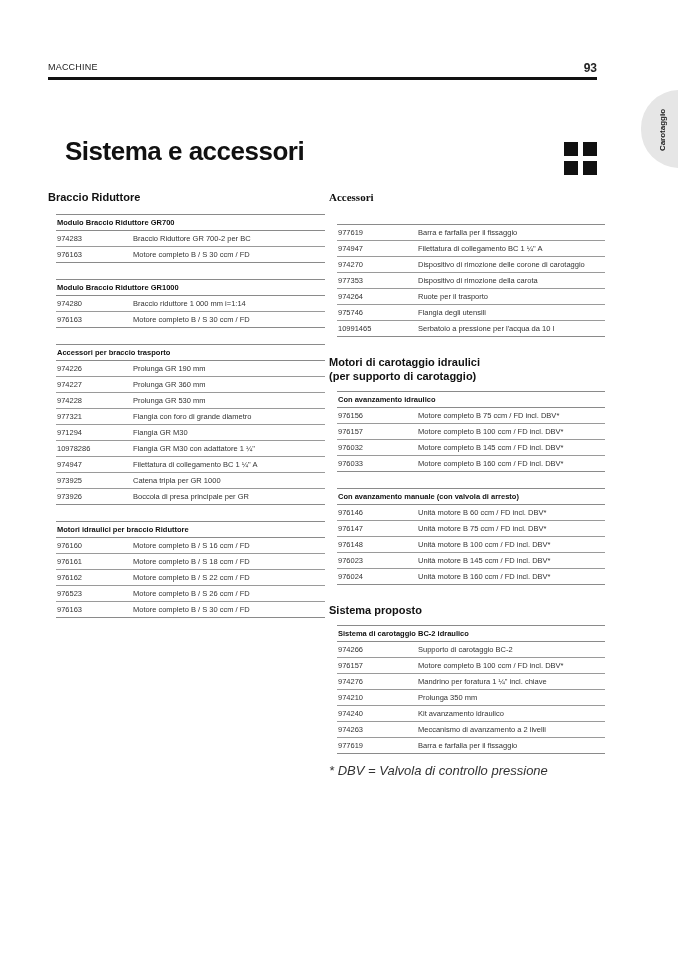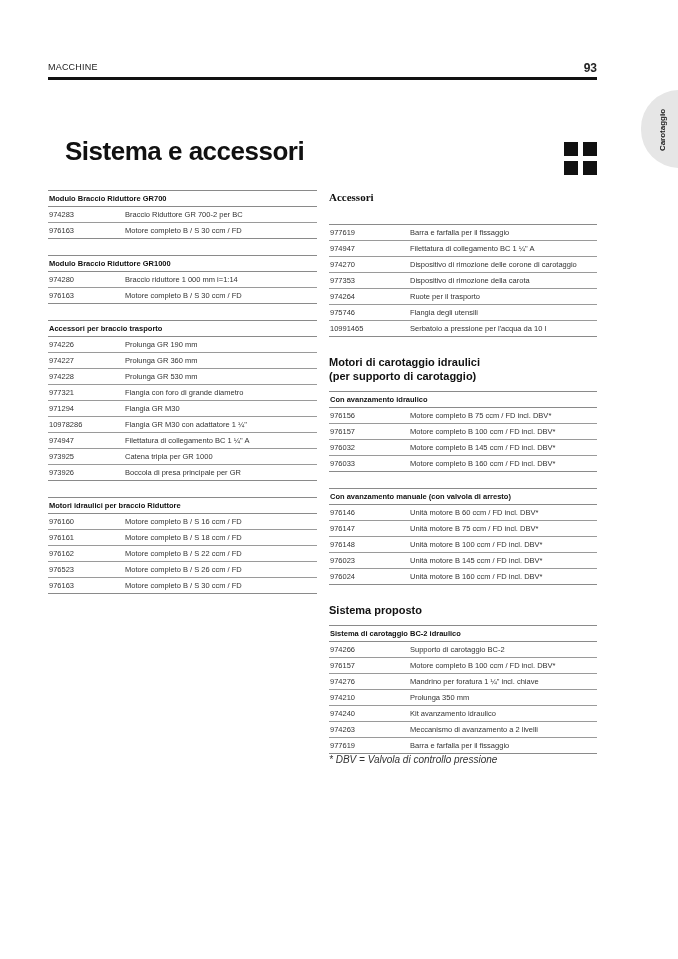"Braccio Riduttore" h2.section-title { html: none -> <h2>Braccio Riduttore</h2> }
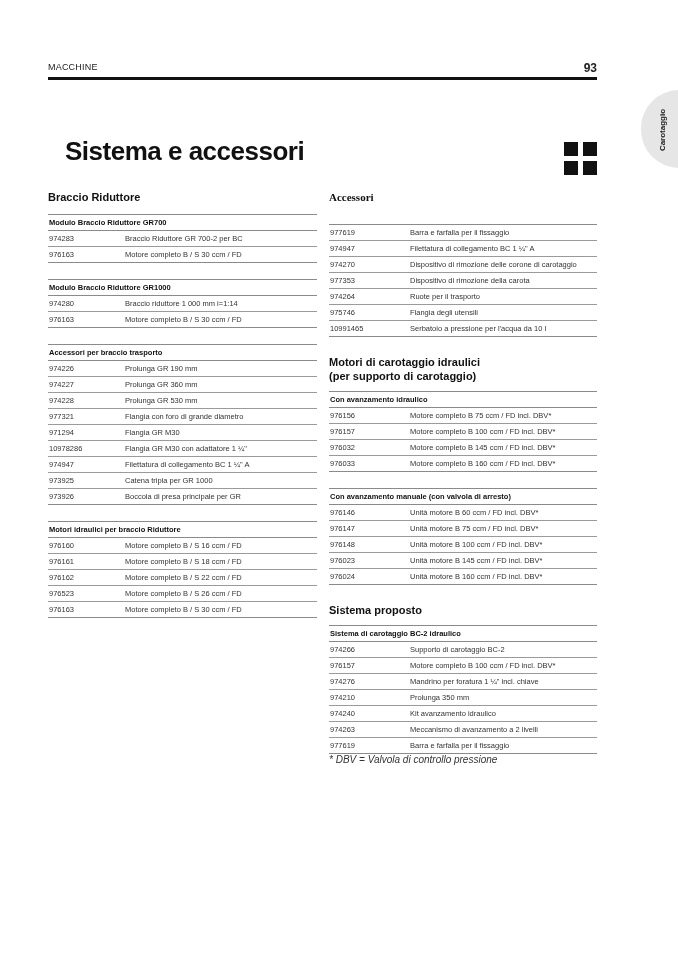"Modulo Braccio Riduttore GR700" .table { margin-left: none -> 8px }
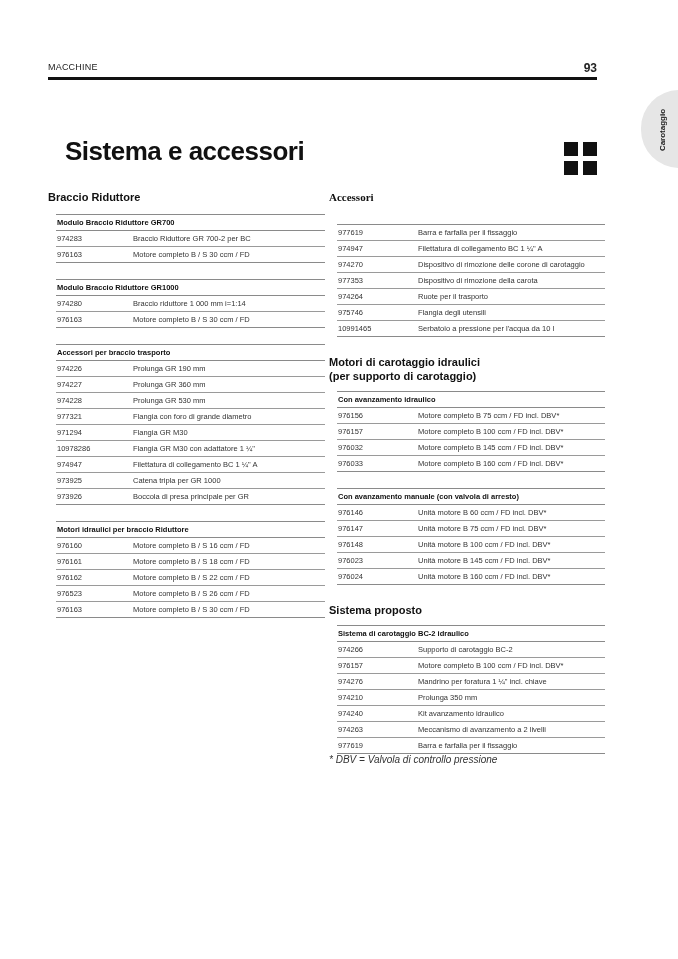"* DBV = Valvola di" .footnote { font-size: 10px -> 13px; margin-top: 0 -> 9px }
